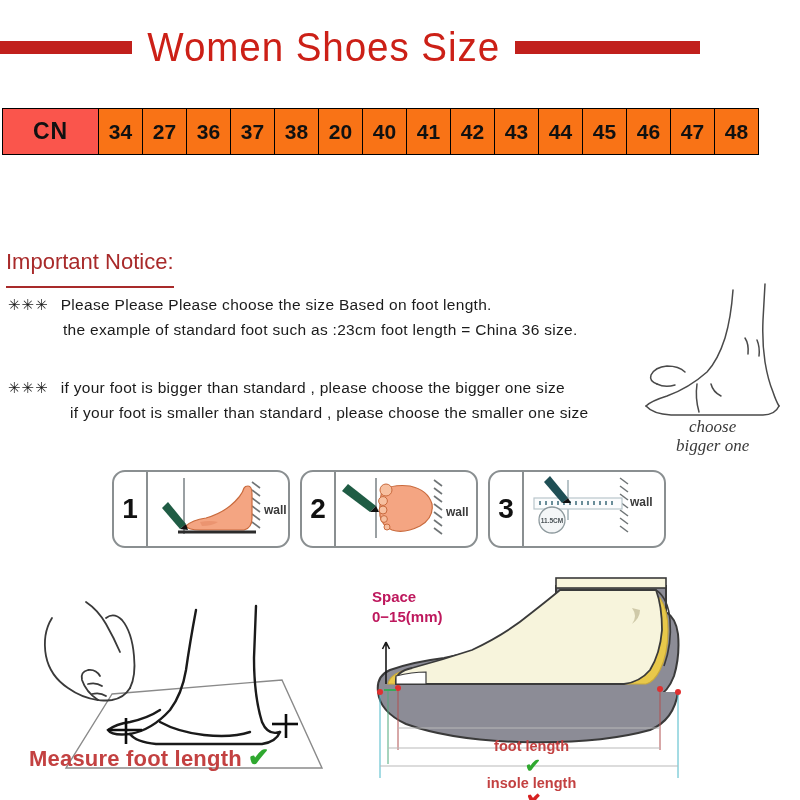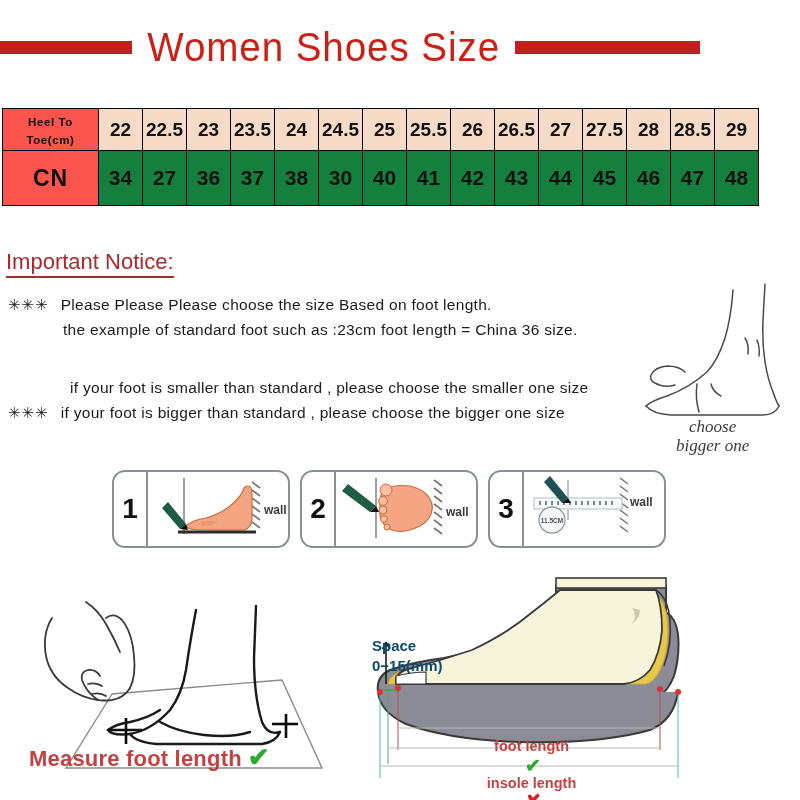"Heel To Toe(cm)" tr { html: <tr> <td> <span>Heel To Toe(cm)</span> </td> <td>22</td> <td>22.5</td> <td>23</td> <td>23.5</td> <td>24</td> <td>24.5</td> <td>25</td> <td>25.5</td> <td>26</td> <td>26.5</td> <td>27</td> <td>27.5</td> <td>28</td> <td>28.5</td> <td>29</td> </tr> -> none }
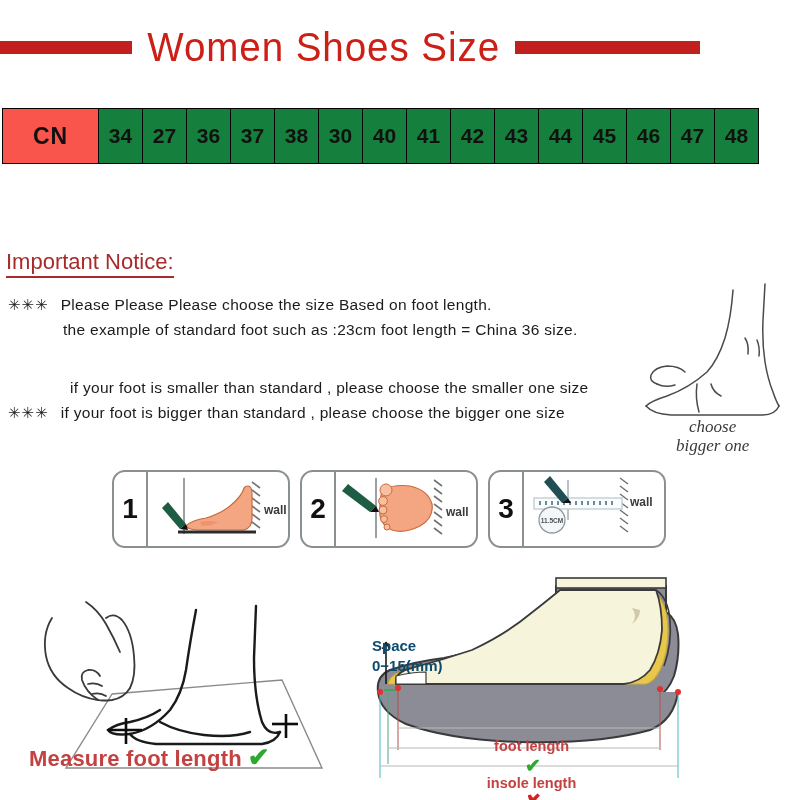"34" .cell-cn { background: #15803d -> #f97316; height: 55px -> 46px }
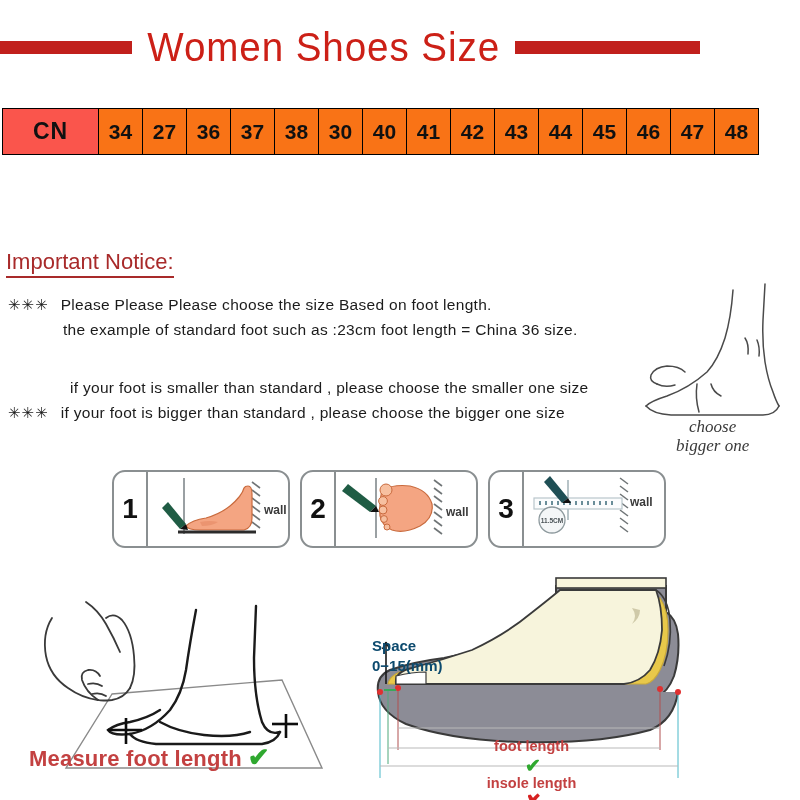"30" td.cell-cn { text: 30 -> 20 }
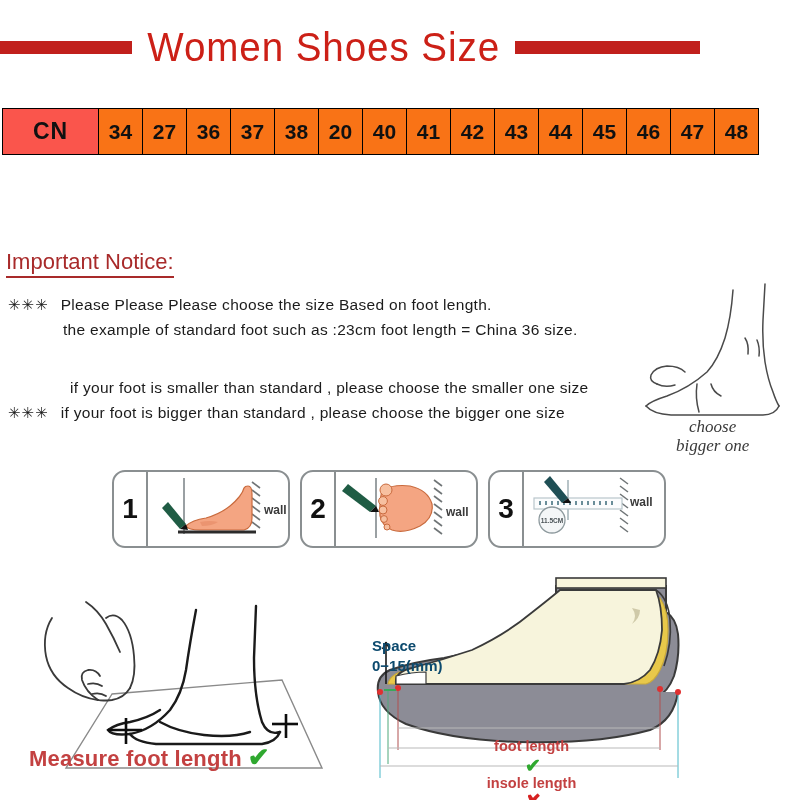"Important Notice:" .notice-title { padding-bottom: 1px -> 11px }
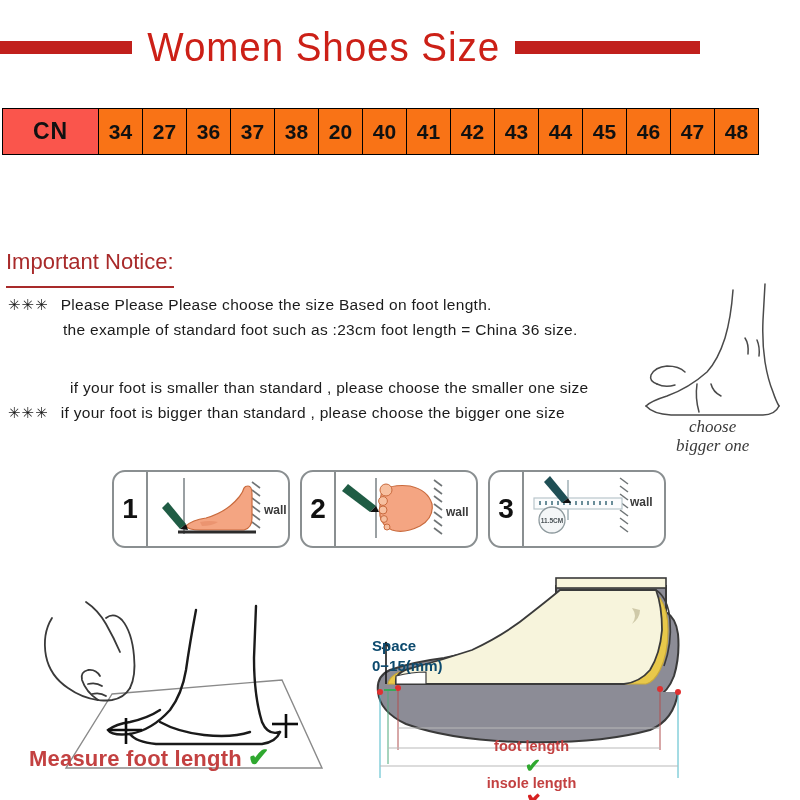"if your foot is smaller" div.nline { order: before "✳✳✳ if your foot is" -> after "✳✳✳ if your foot is" }
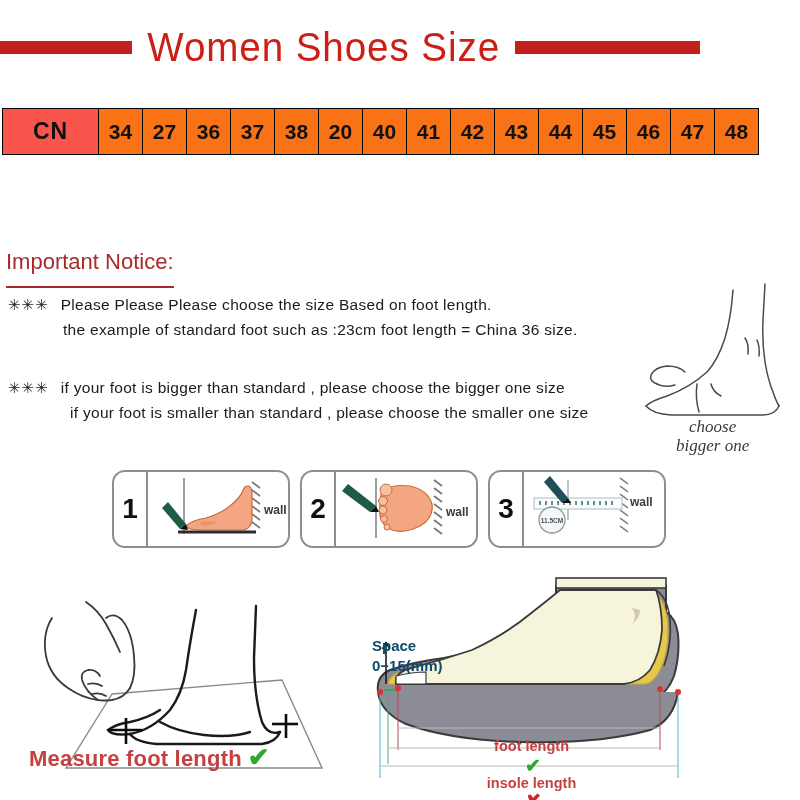"Space" .space-label { color: #0c4a6e -> #be185d; top: 636px -> 587px }
